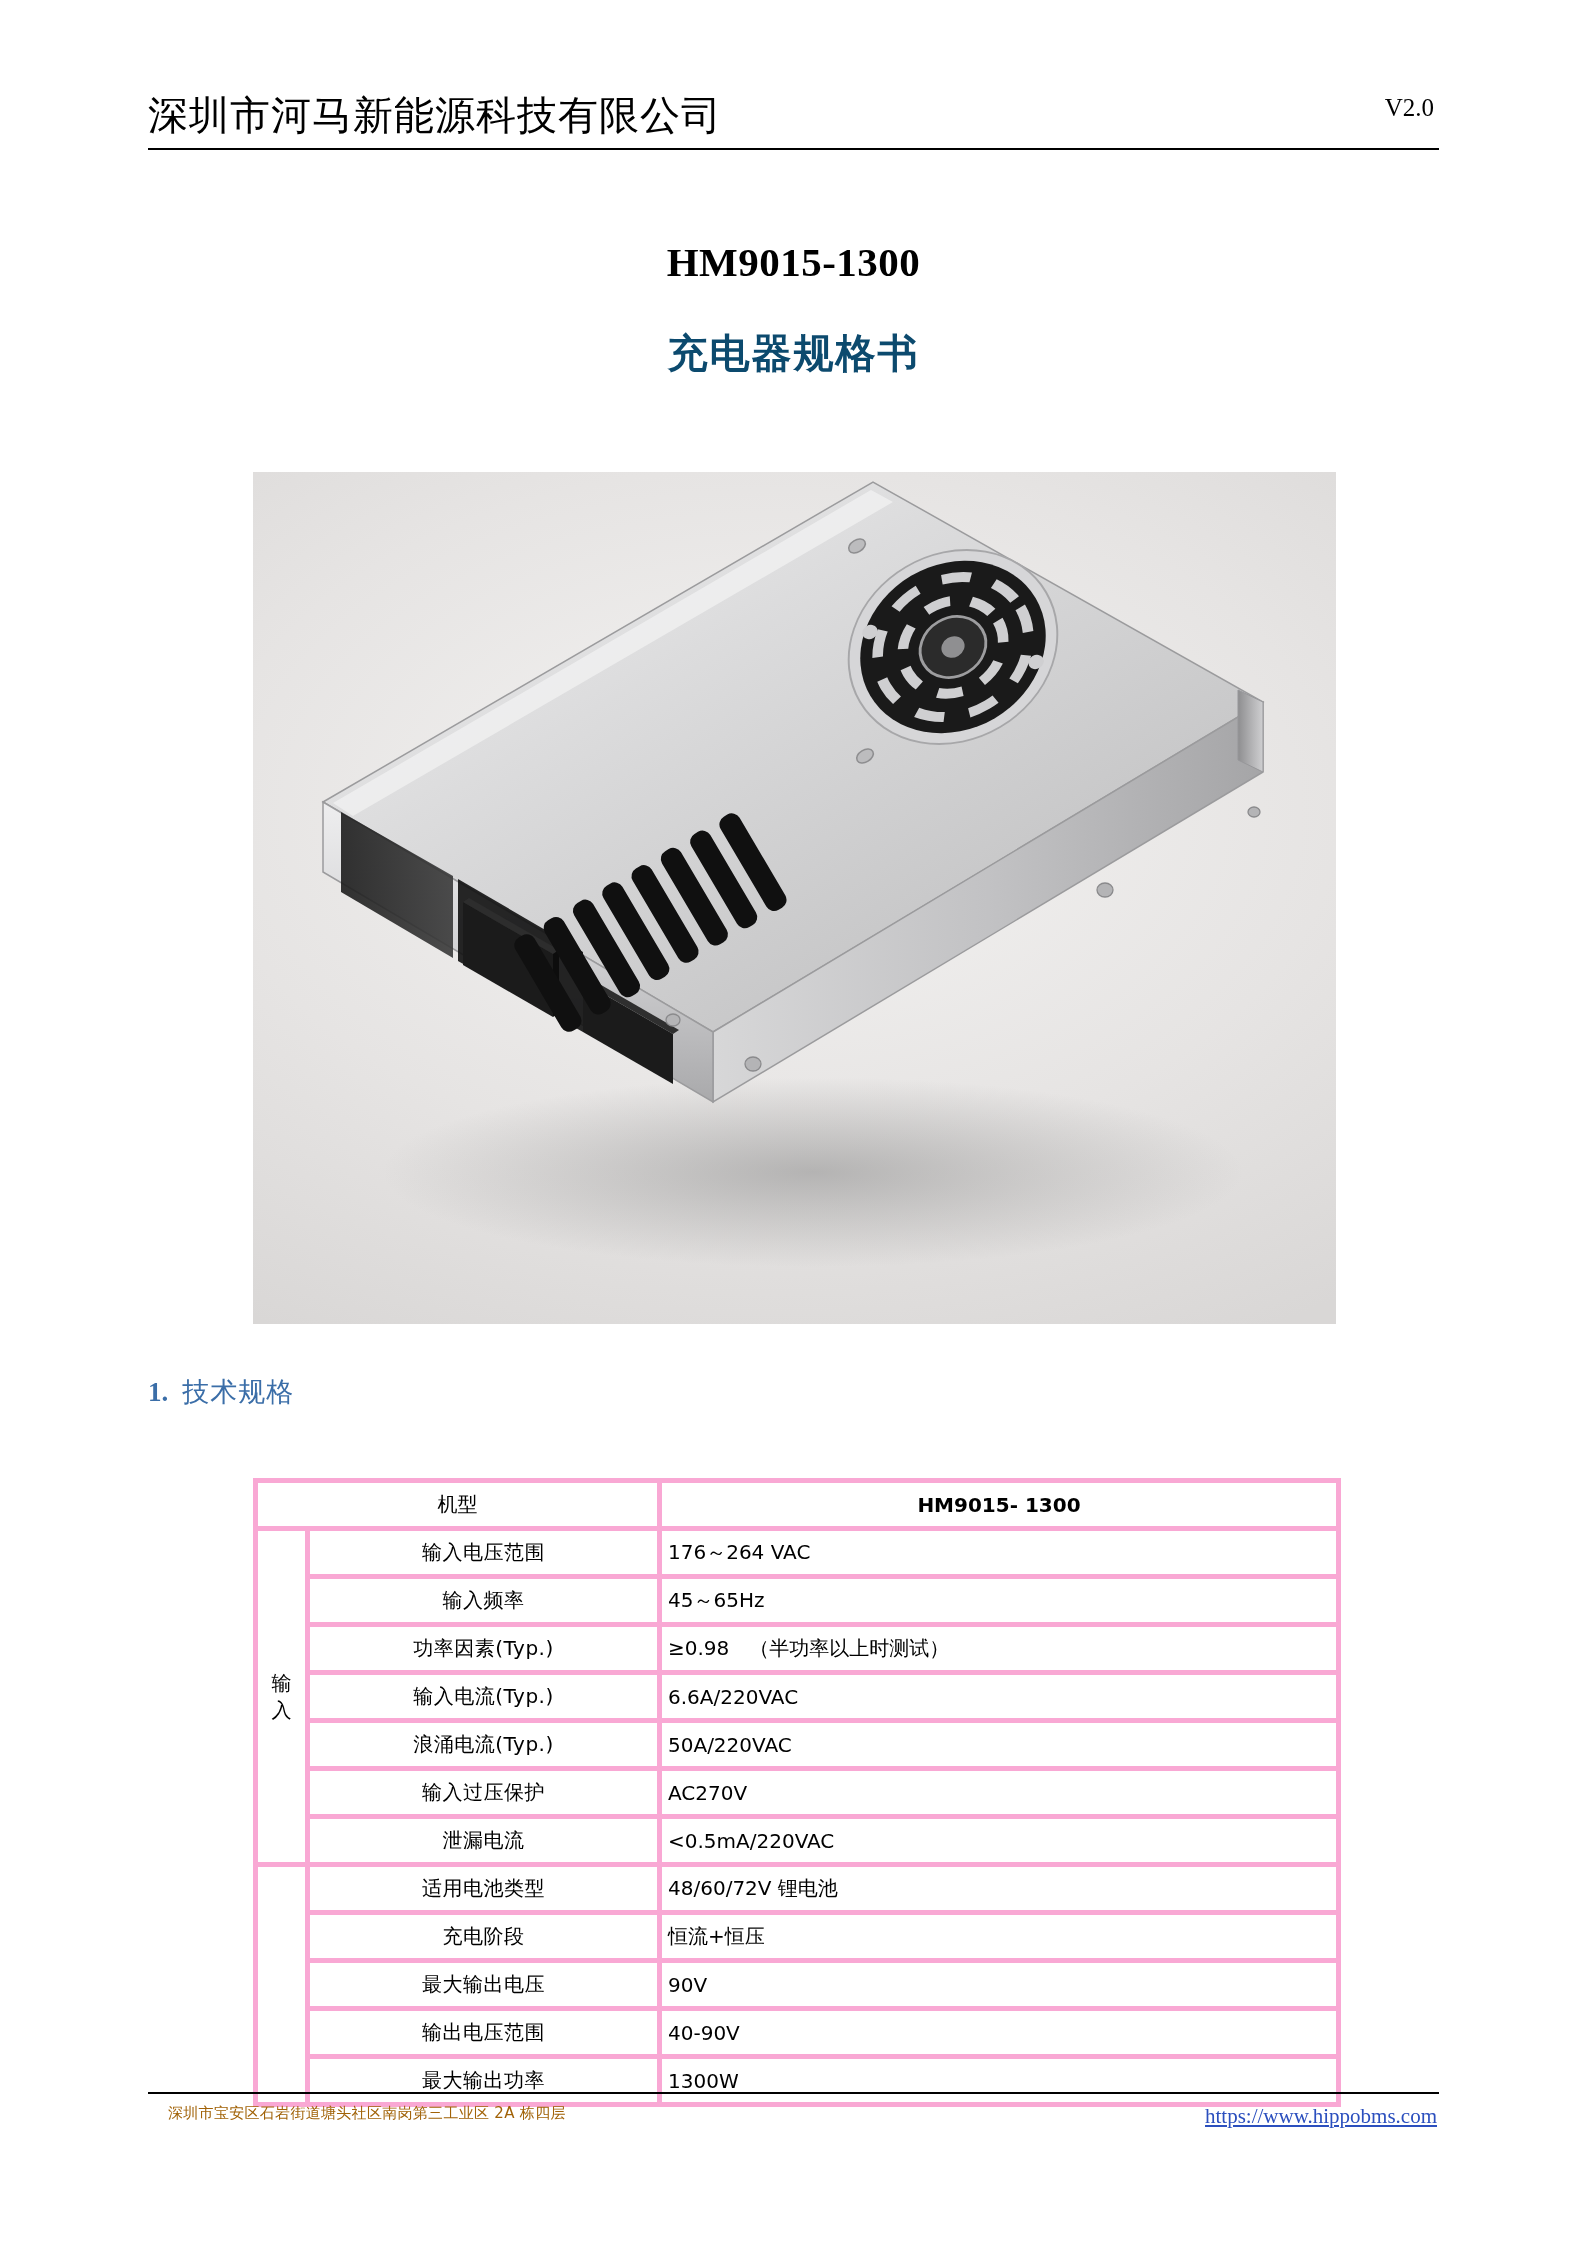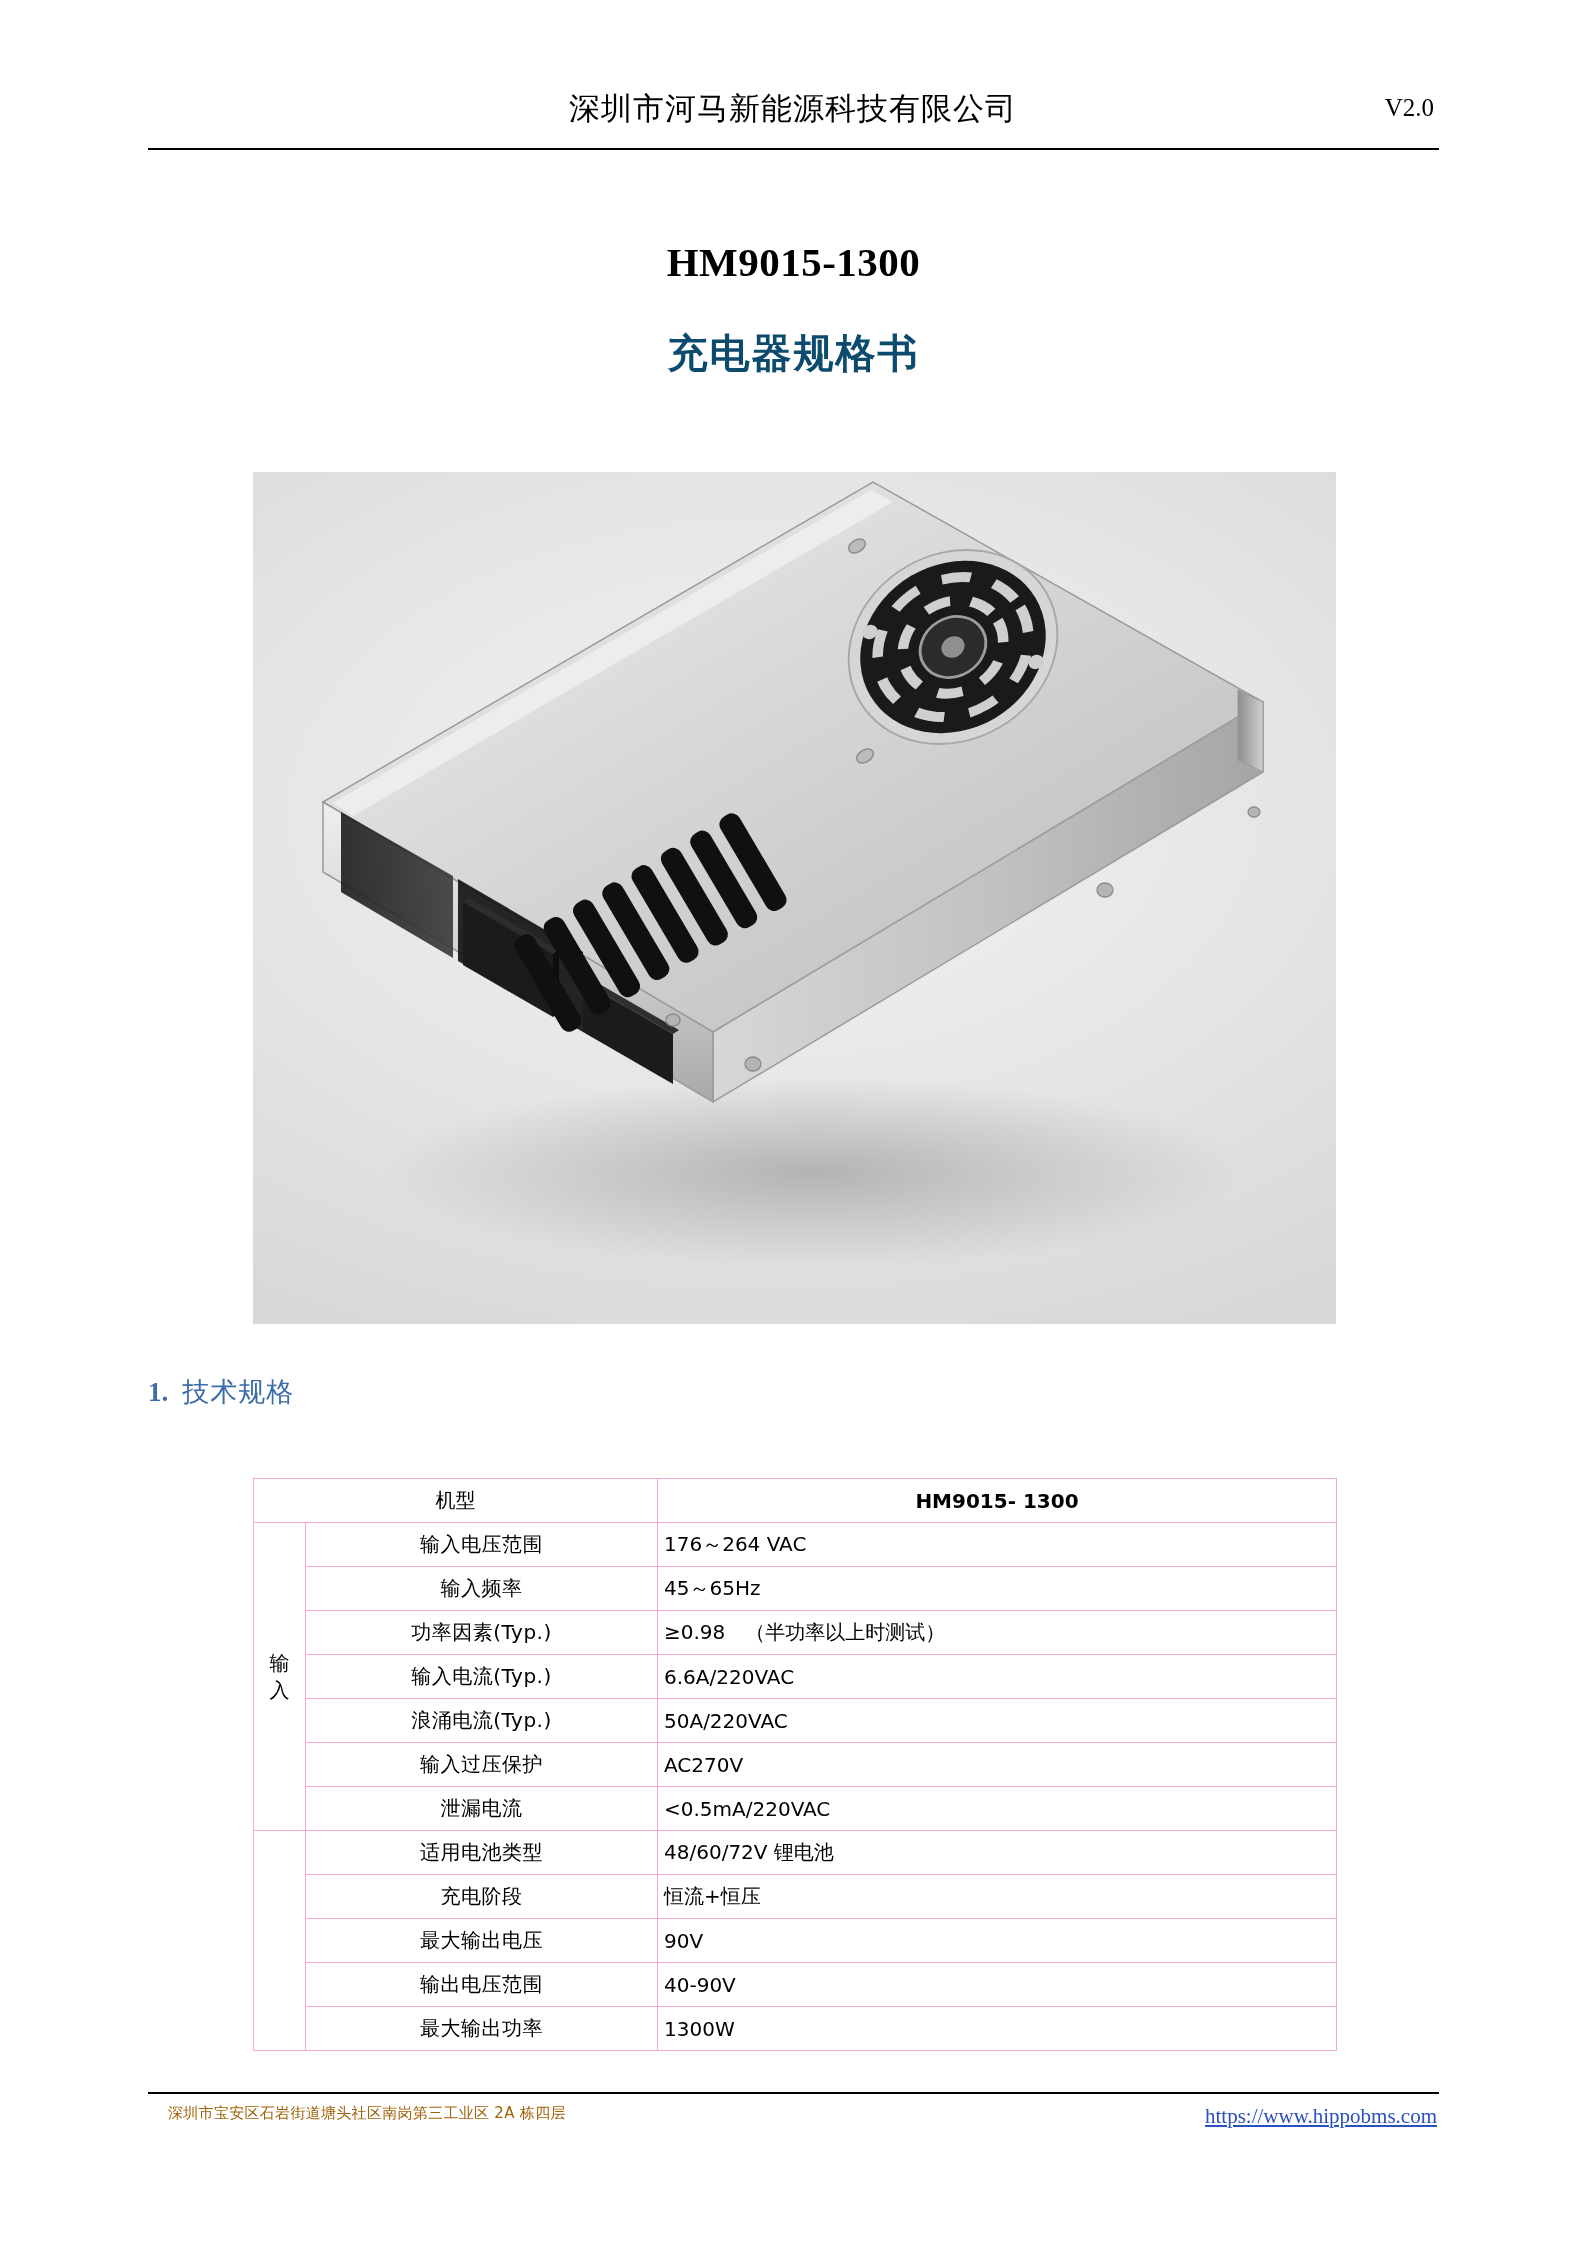"深圳市河马新能源科技有限公司" .header-title { font-size: 31px -> 40px; text-align: center -> none }
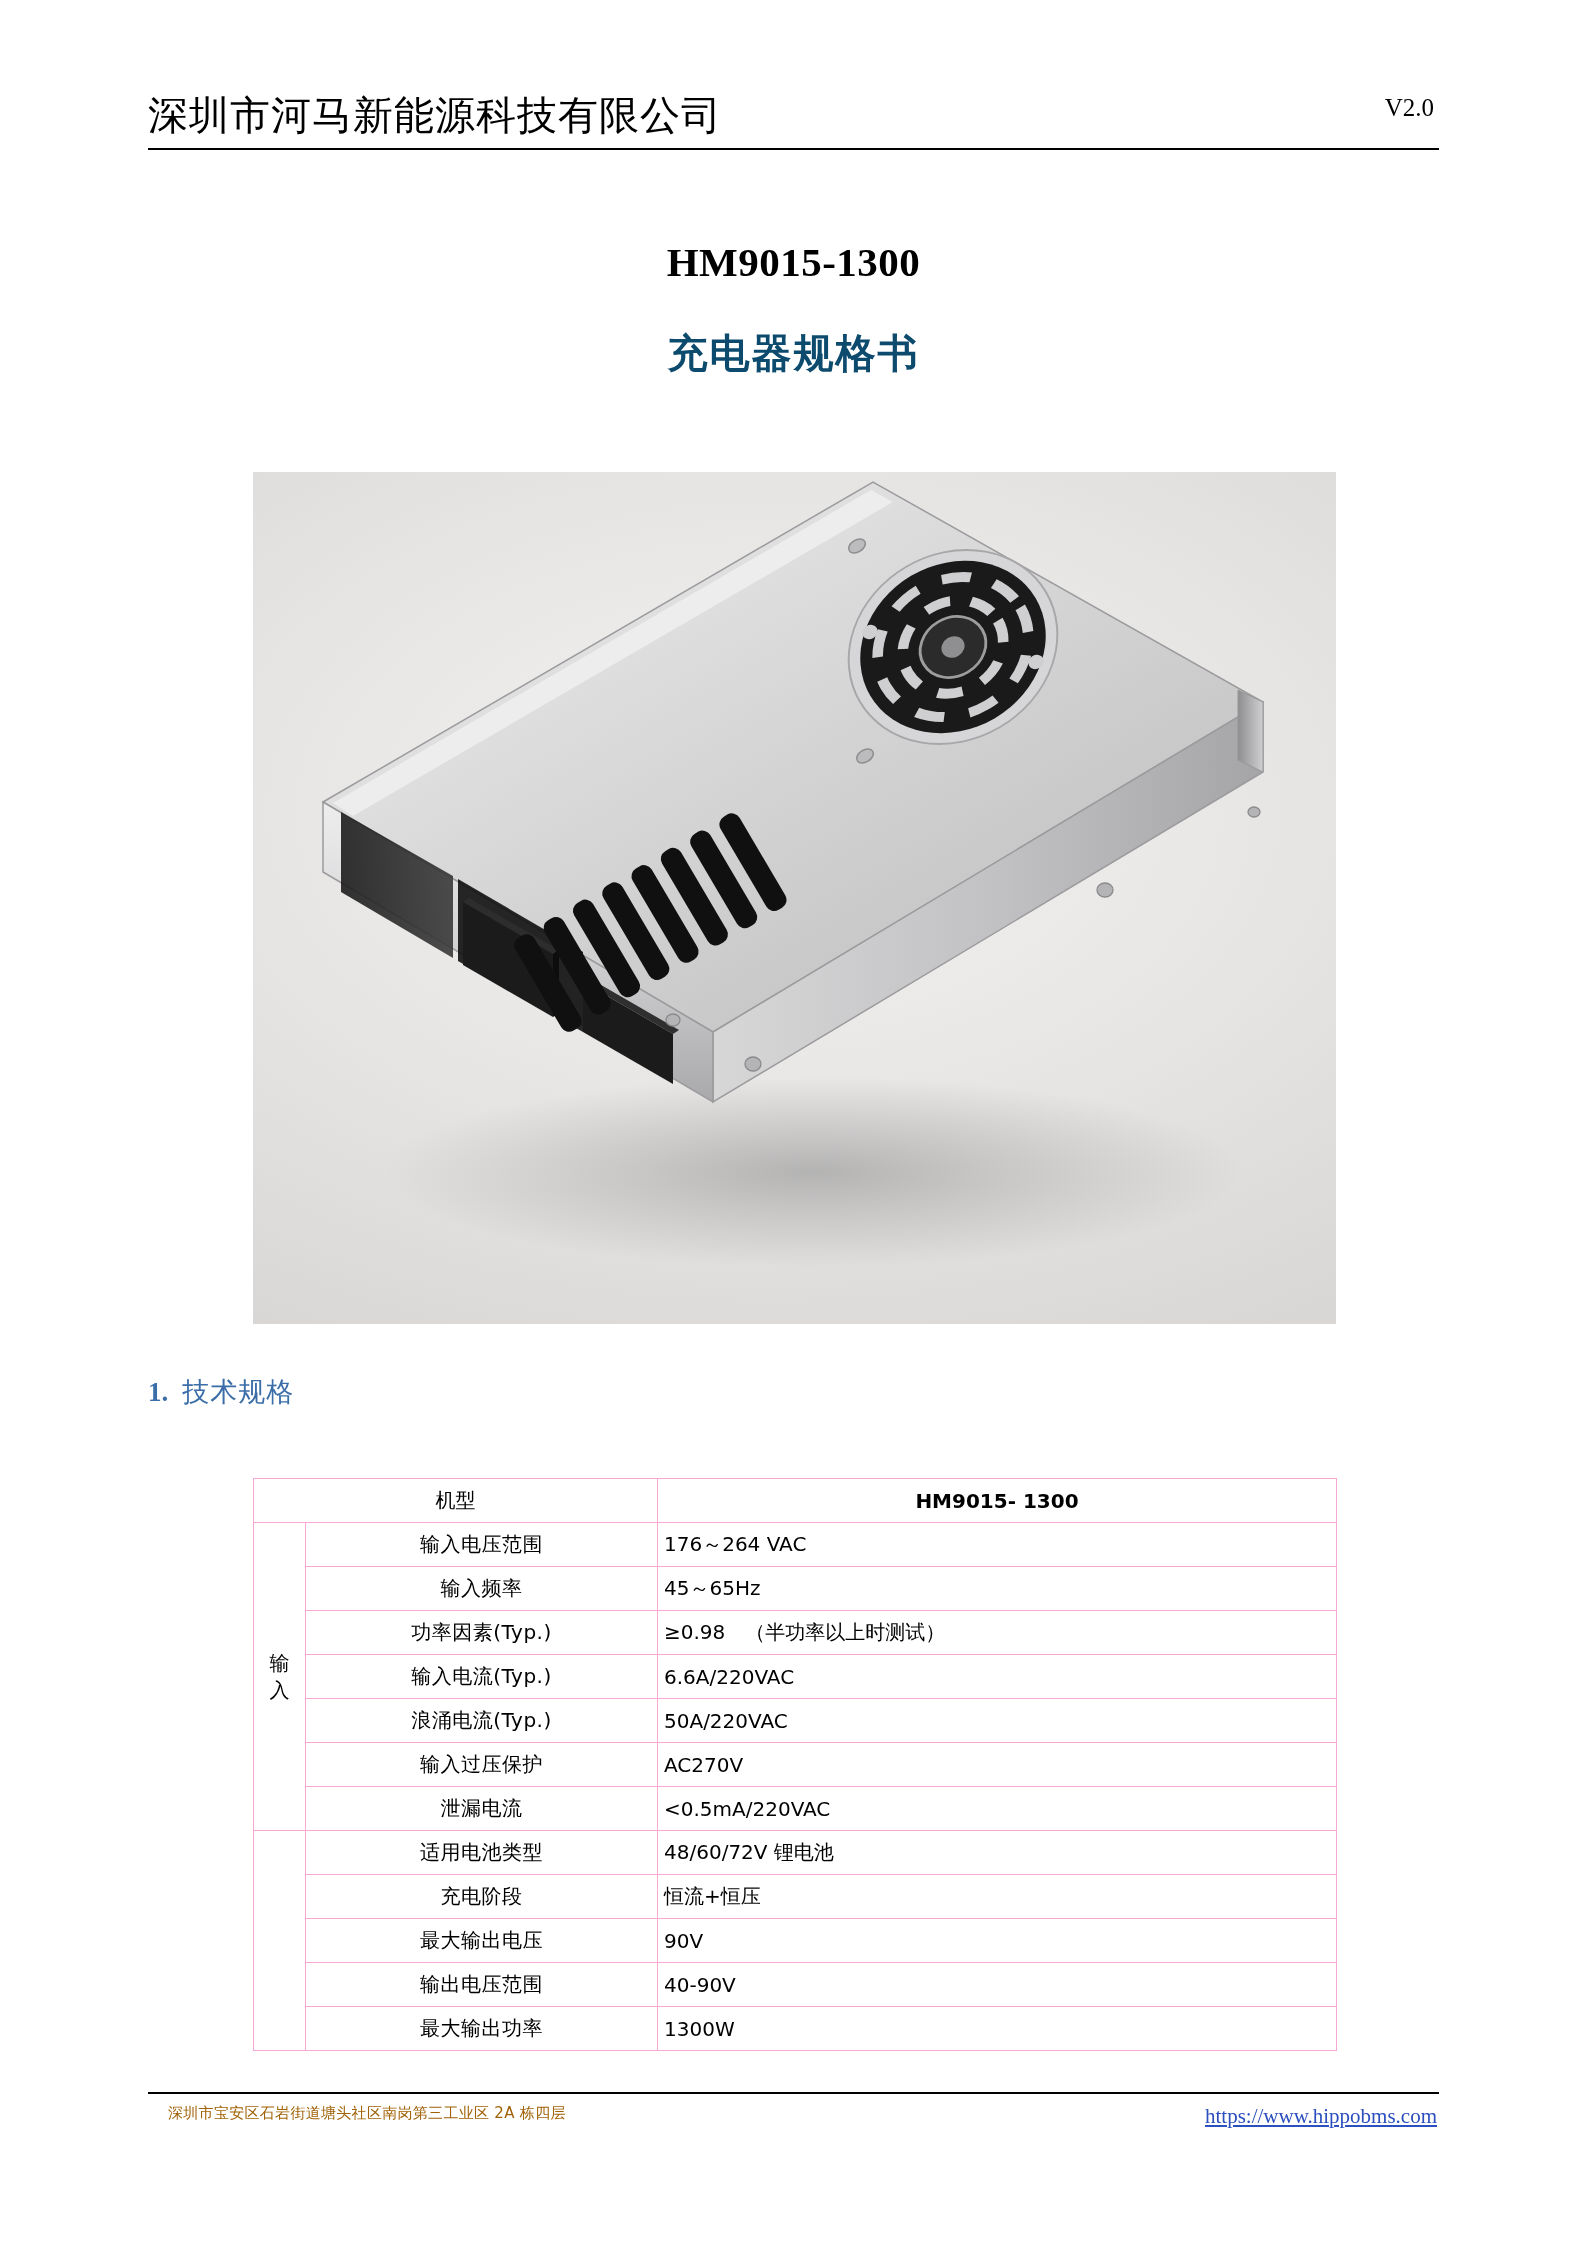"机型" table.spec td { border: 1px solid #f9a8d4 -> 5px solid #f9a8d4 }
